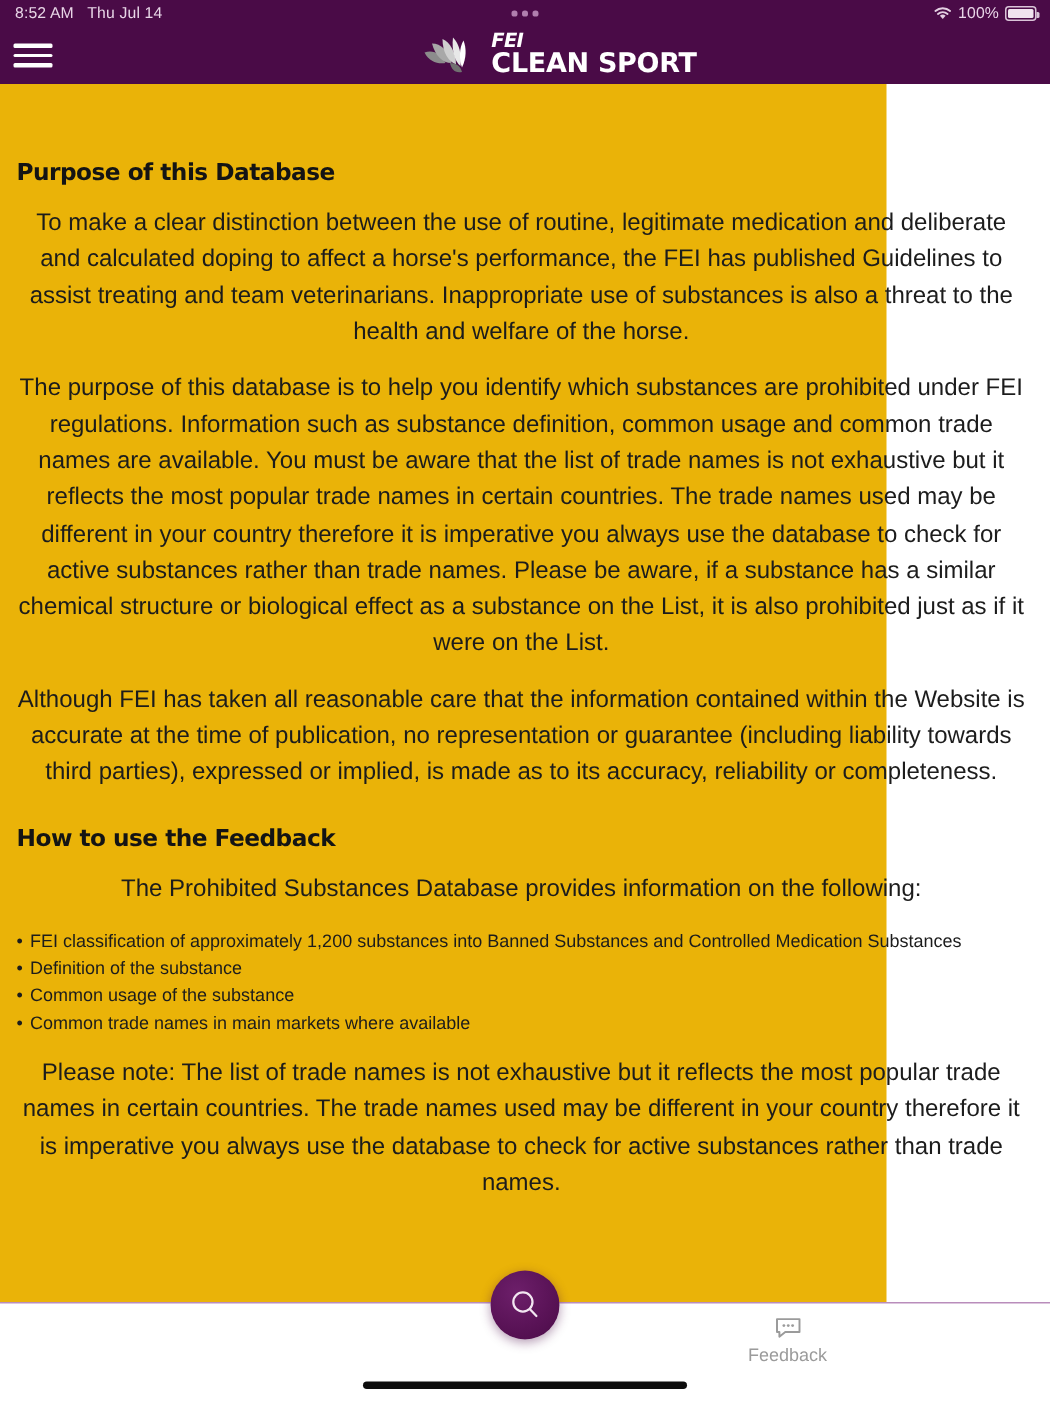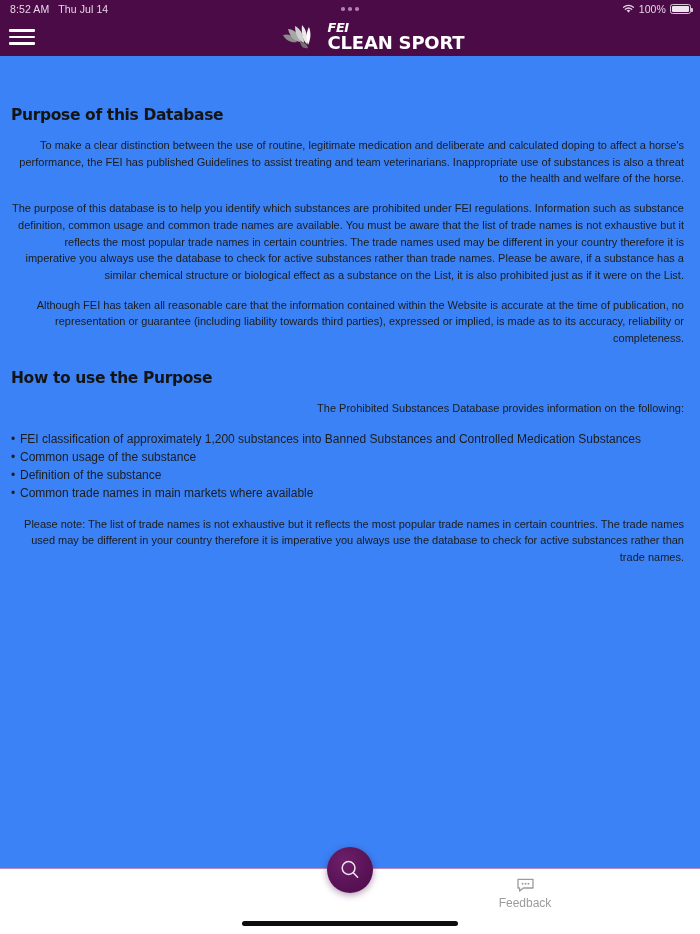"8:52 AM" #app { background: #3b82f6 -> #eab308; width: 700px -> 591px }
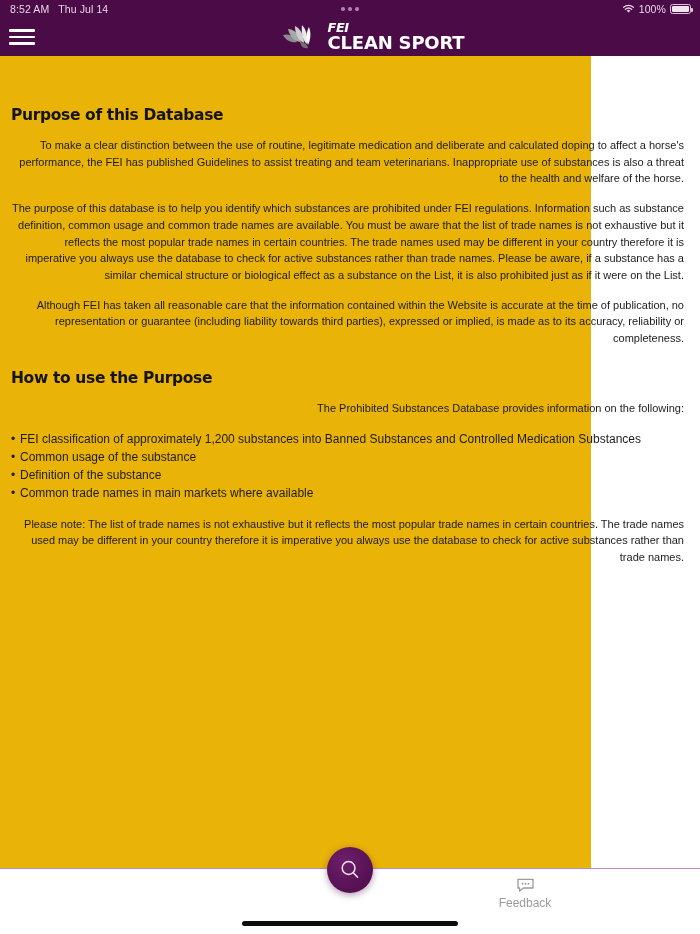"To make a clear distinction" p.body { font-size: 11px -> 16px; text-align: right -> center }
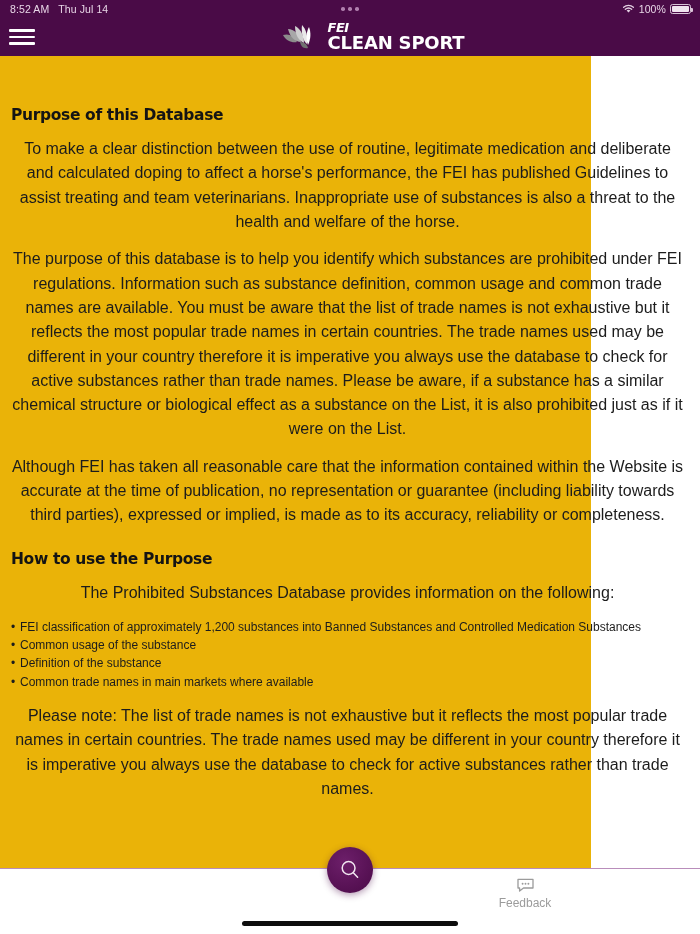"How to use the Purpose" h2.section-title { text: Purpose -> Feedback }
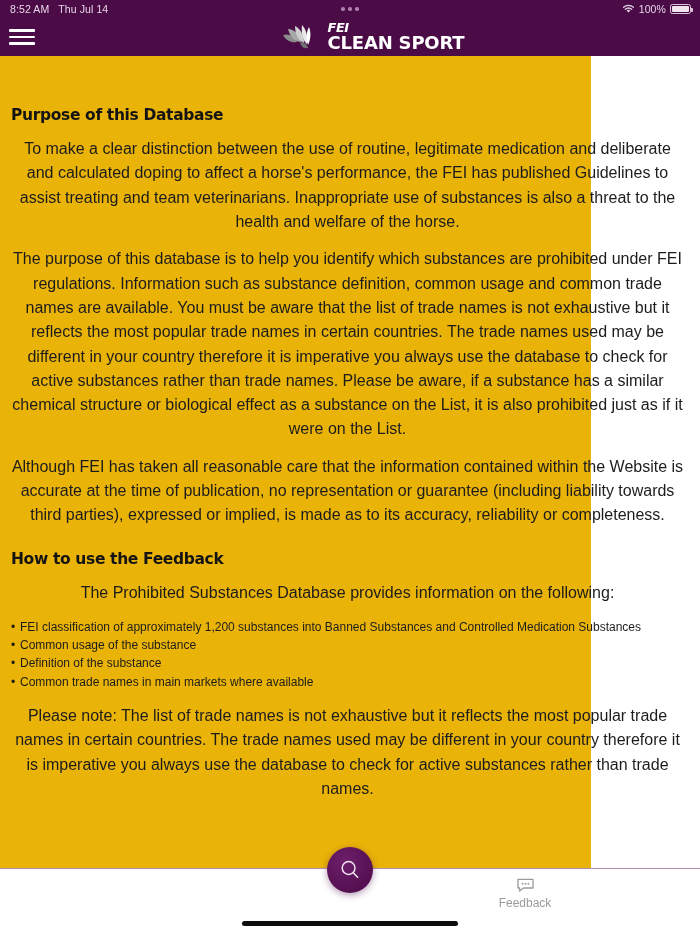"Common usage of the substance" li { order: before "Definition of the substance" -> after "Definition of the substance" }
